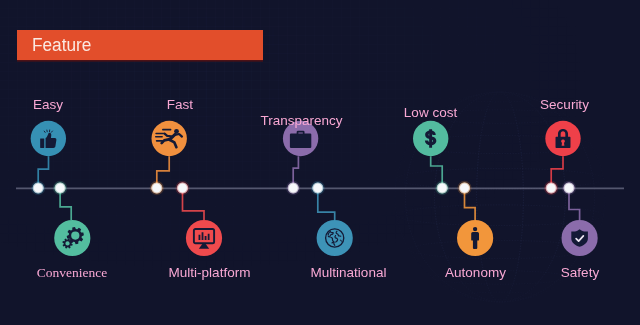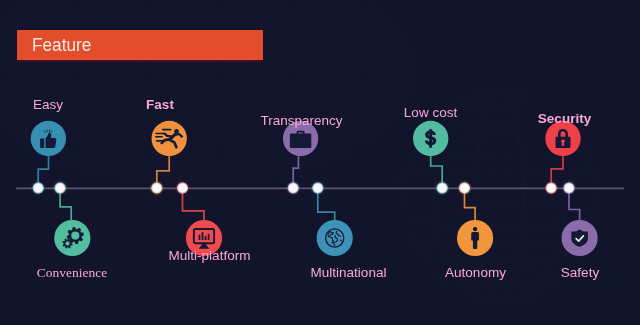"Fast" div.lbl { font-weight: bold -> none; left: 160px -> 180px }
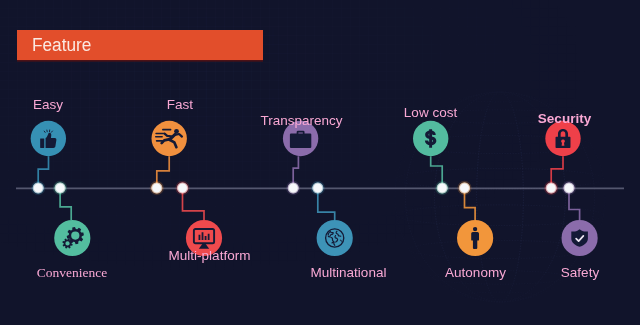"Security" div.lbl { font-weight: bold -> none; top: 111px -> 97px }
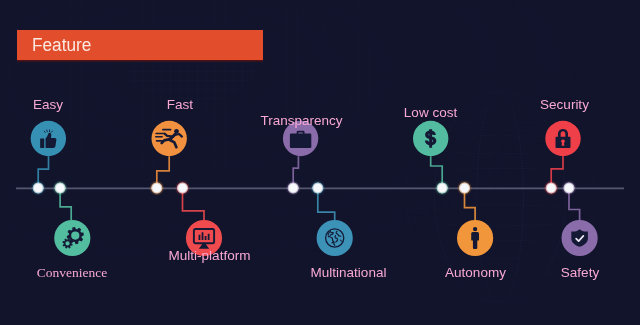"Multi-platform" div.lbl { top: 248px -> 265px }
